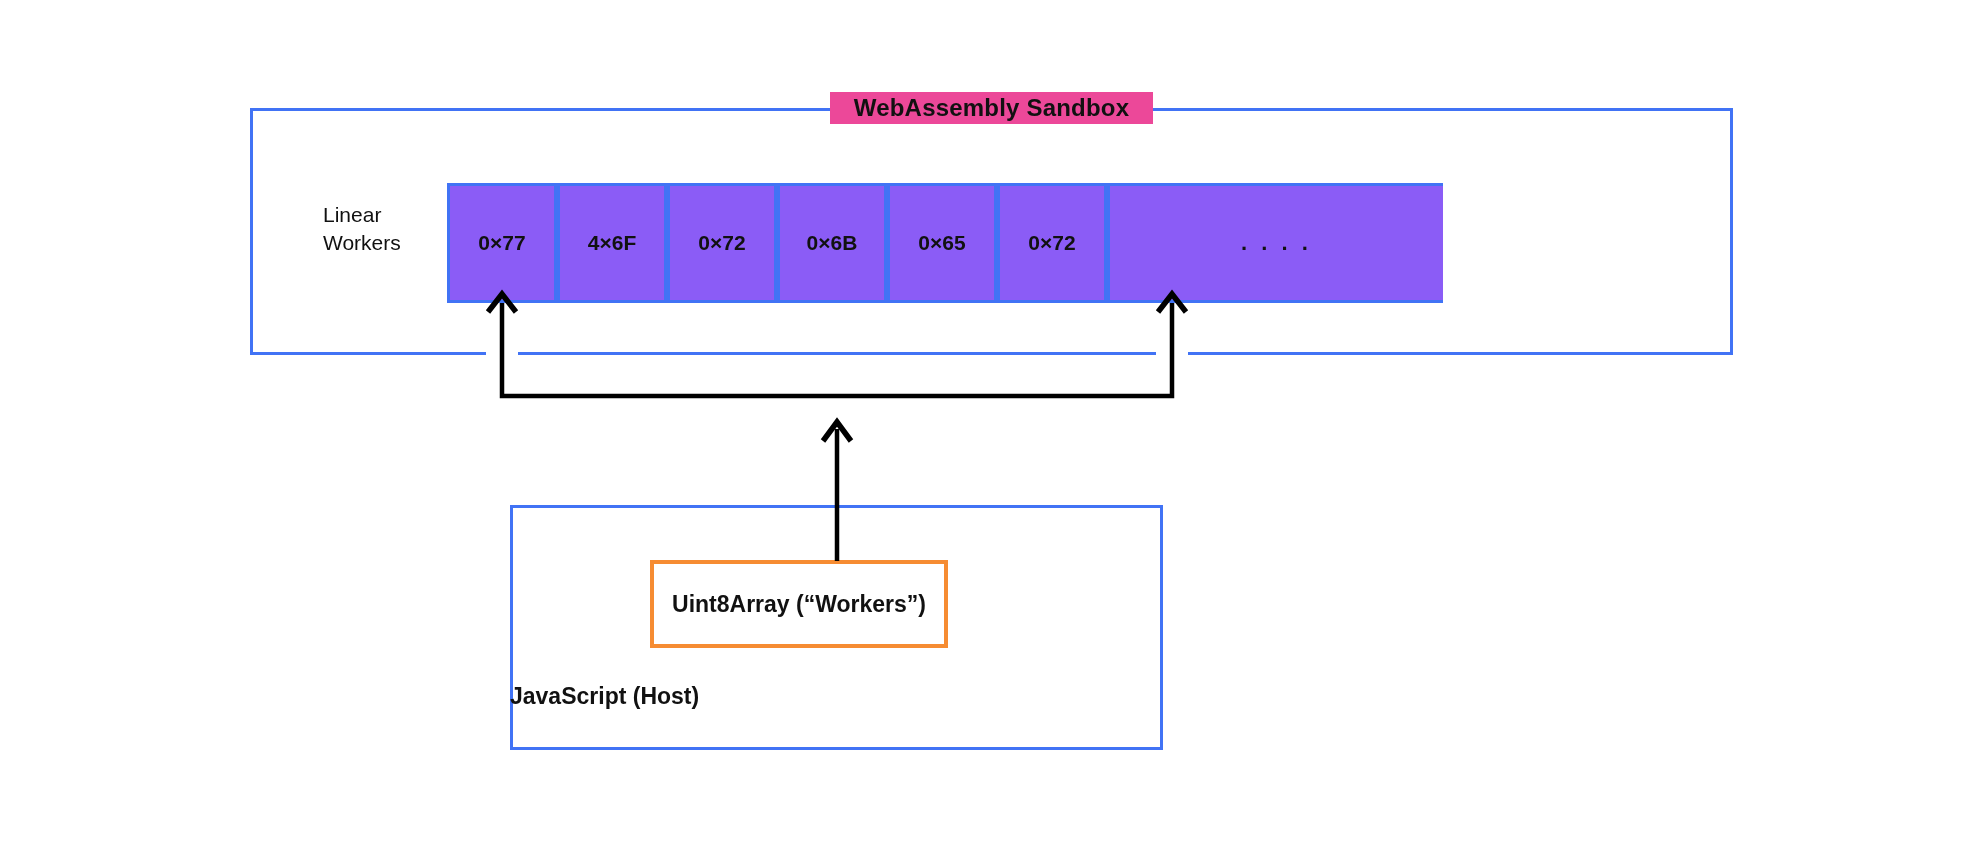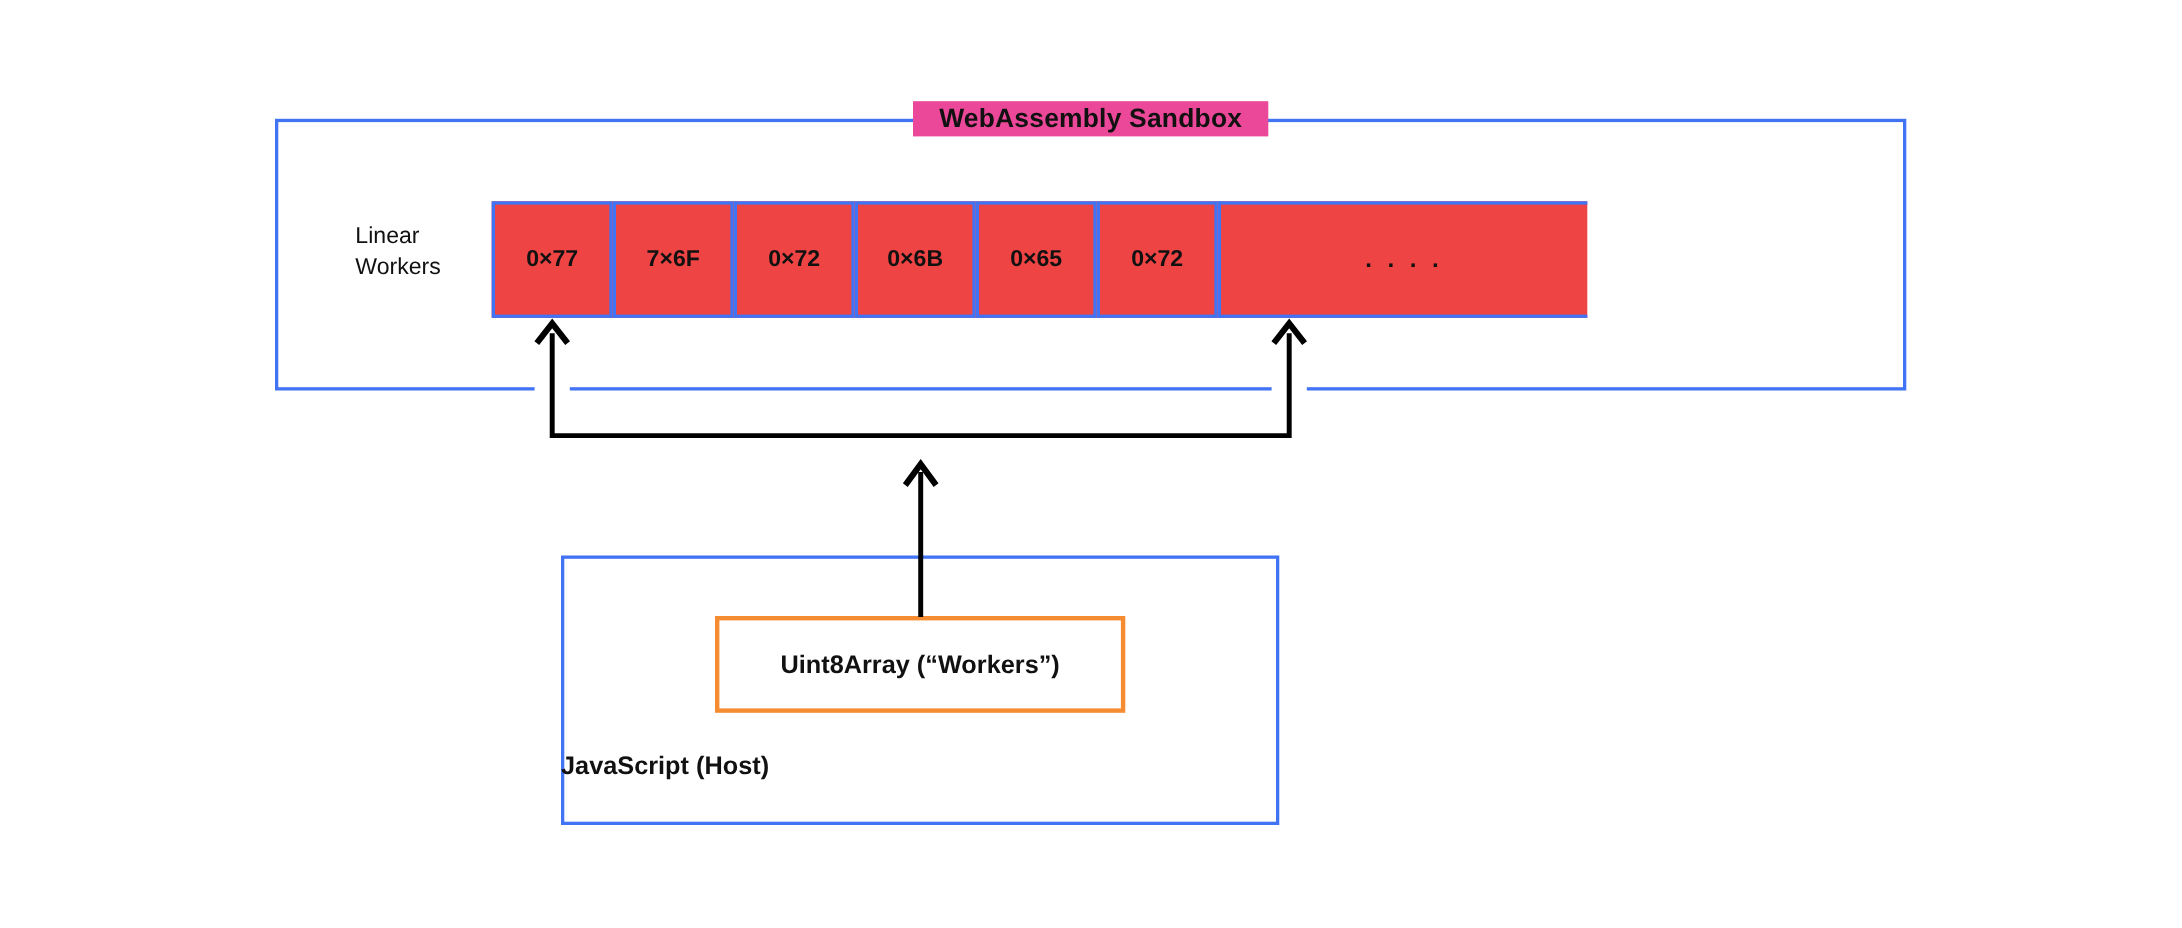"0×77" .mem-cell { background: #ef4444 -> #8b5cf6; height: 106px -> 120px }
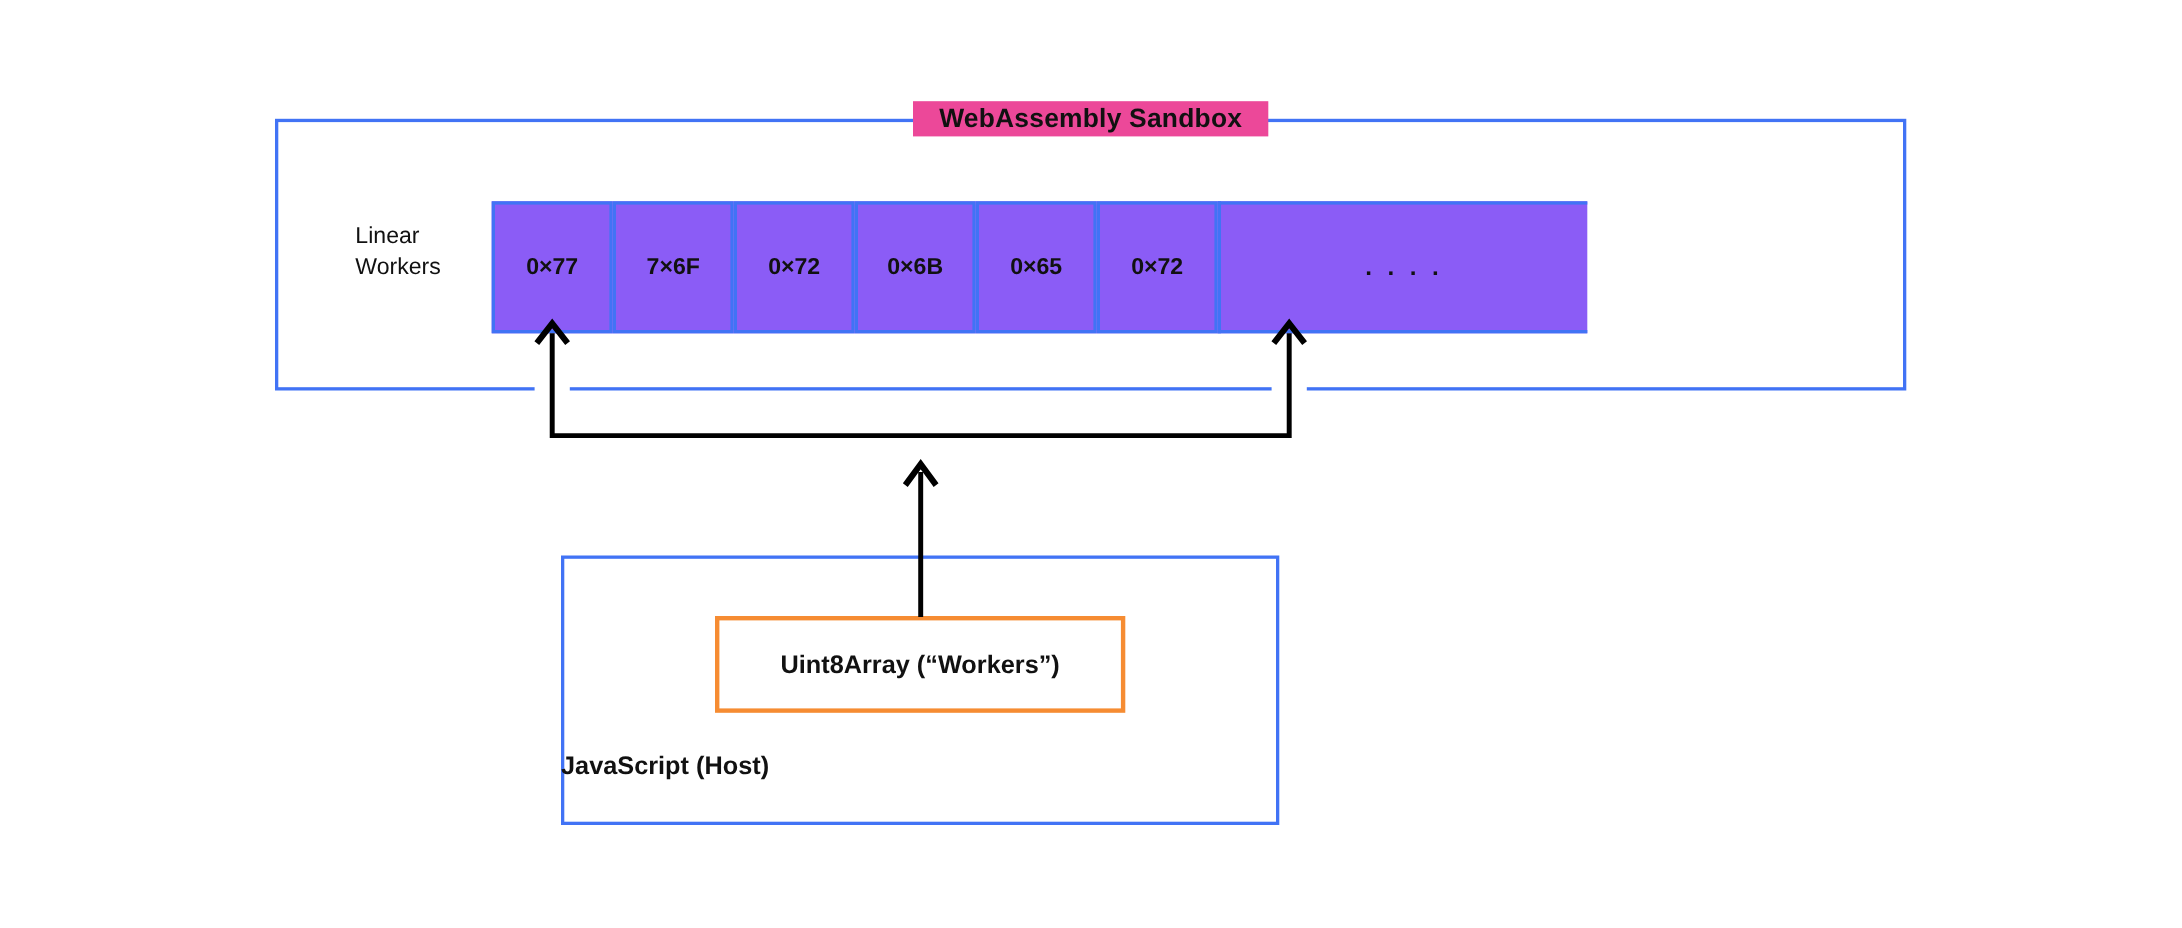"7×6F" div.mem-cell { text: 7 -> 4 }
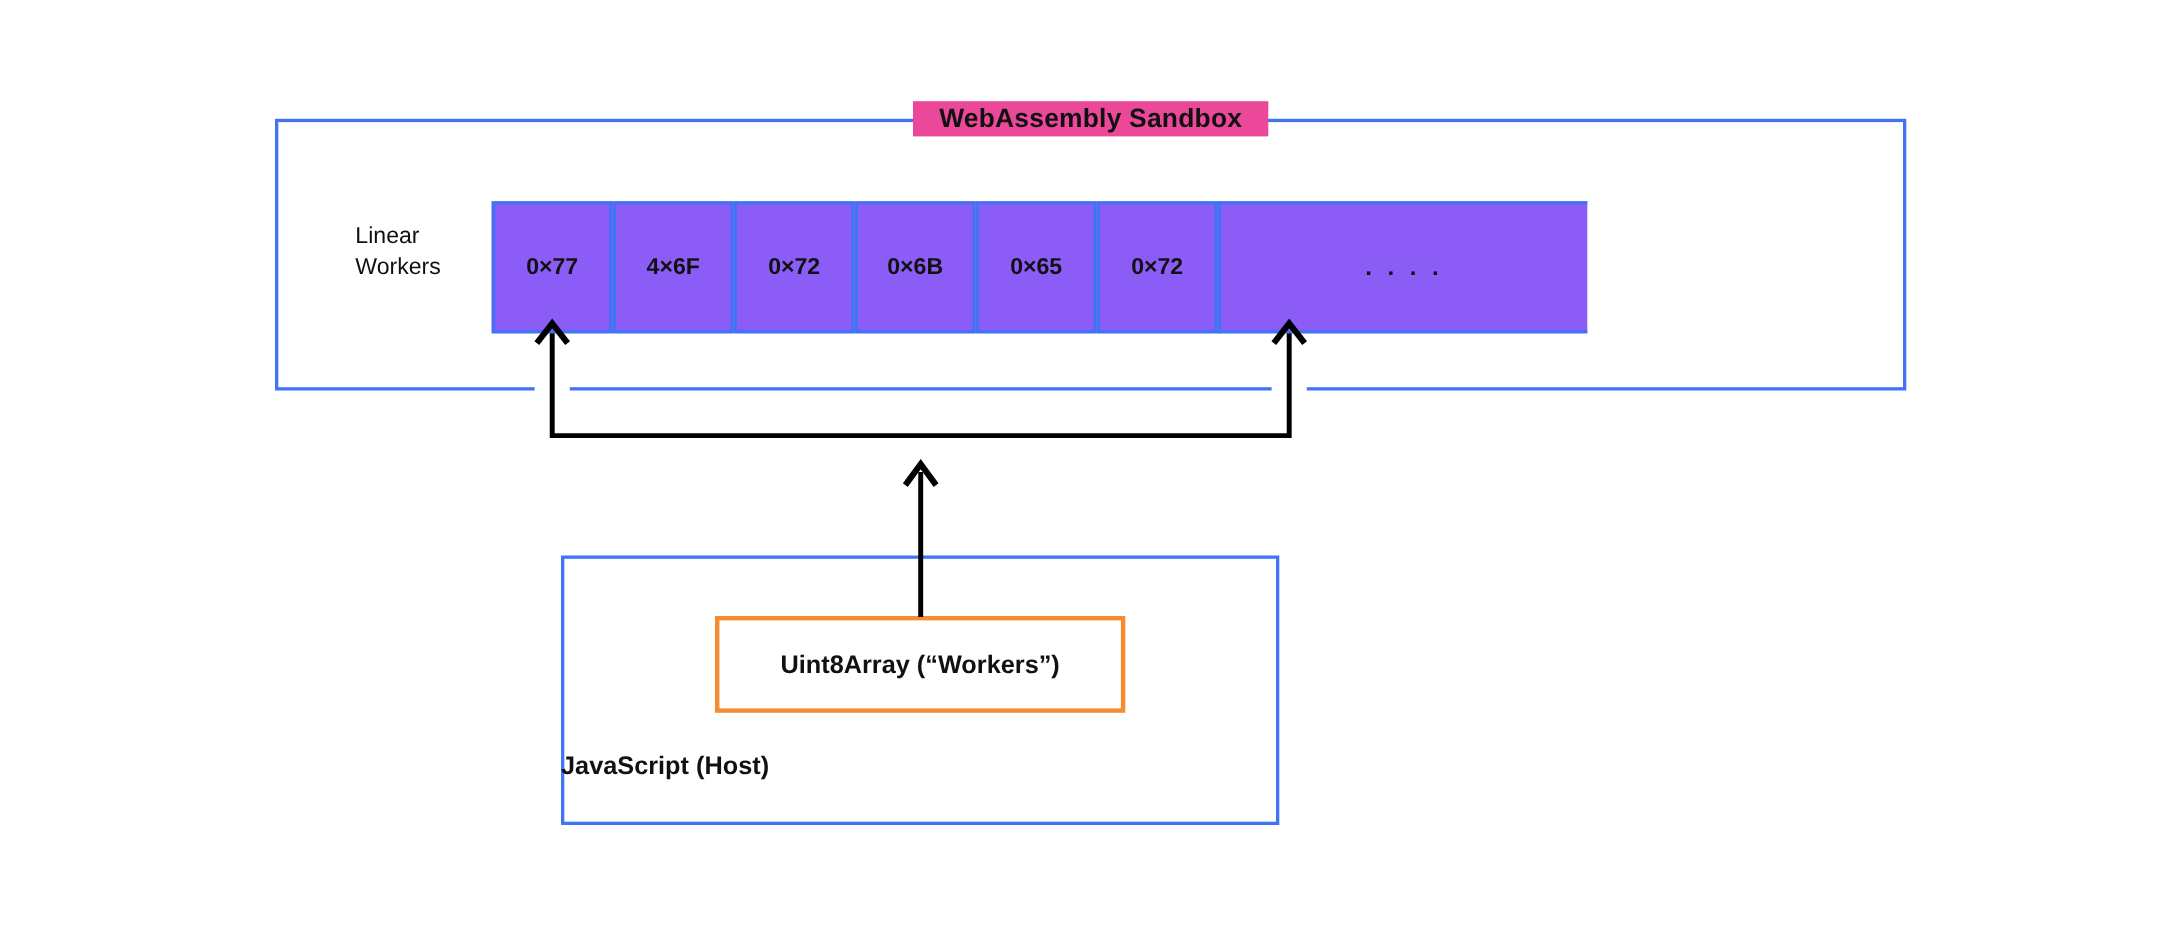"Uint8Array (“Workers”)" .array-box { width: 373px -> 298px }
